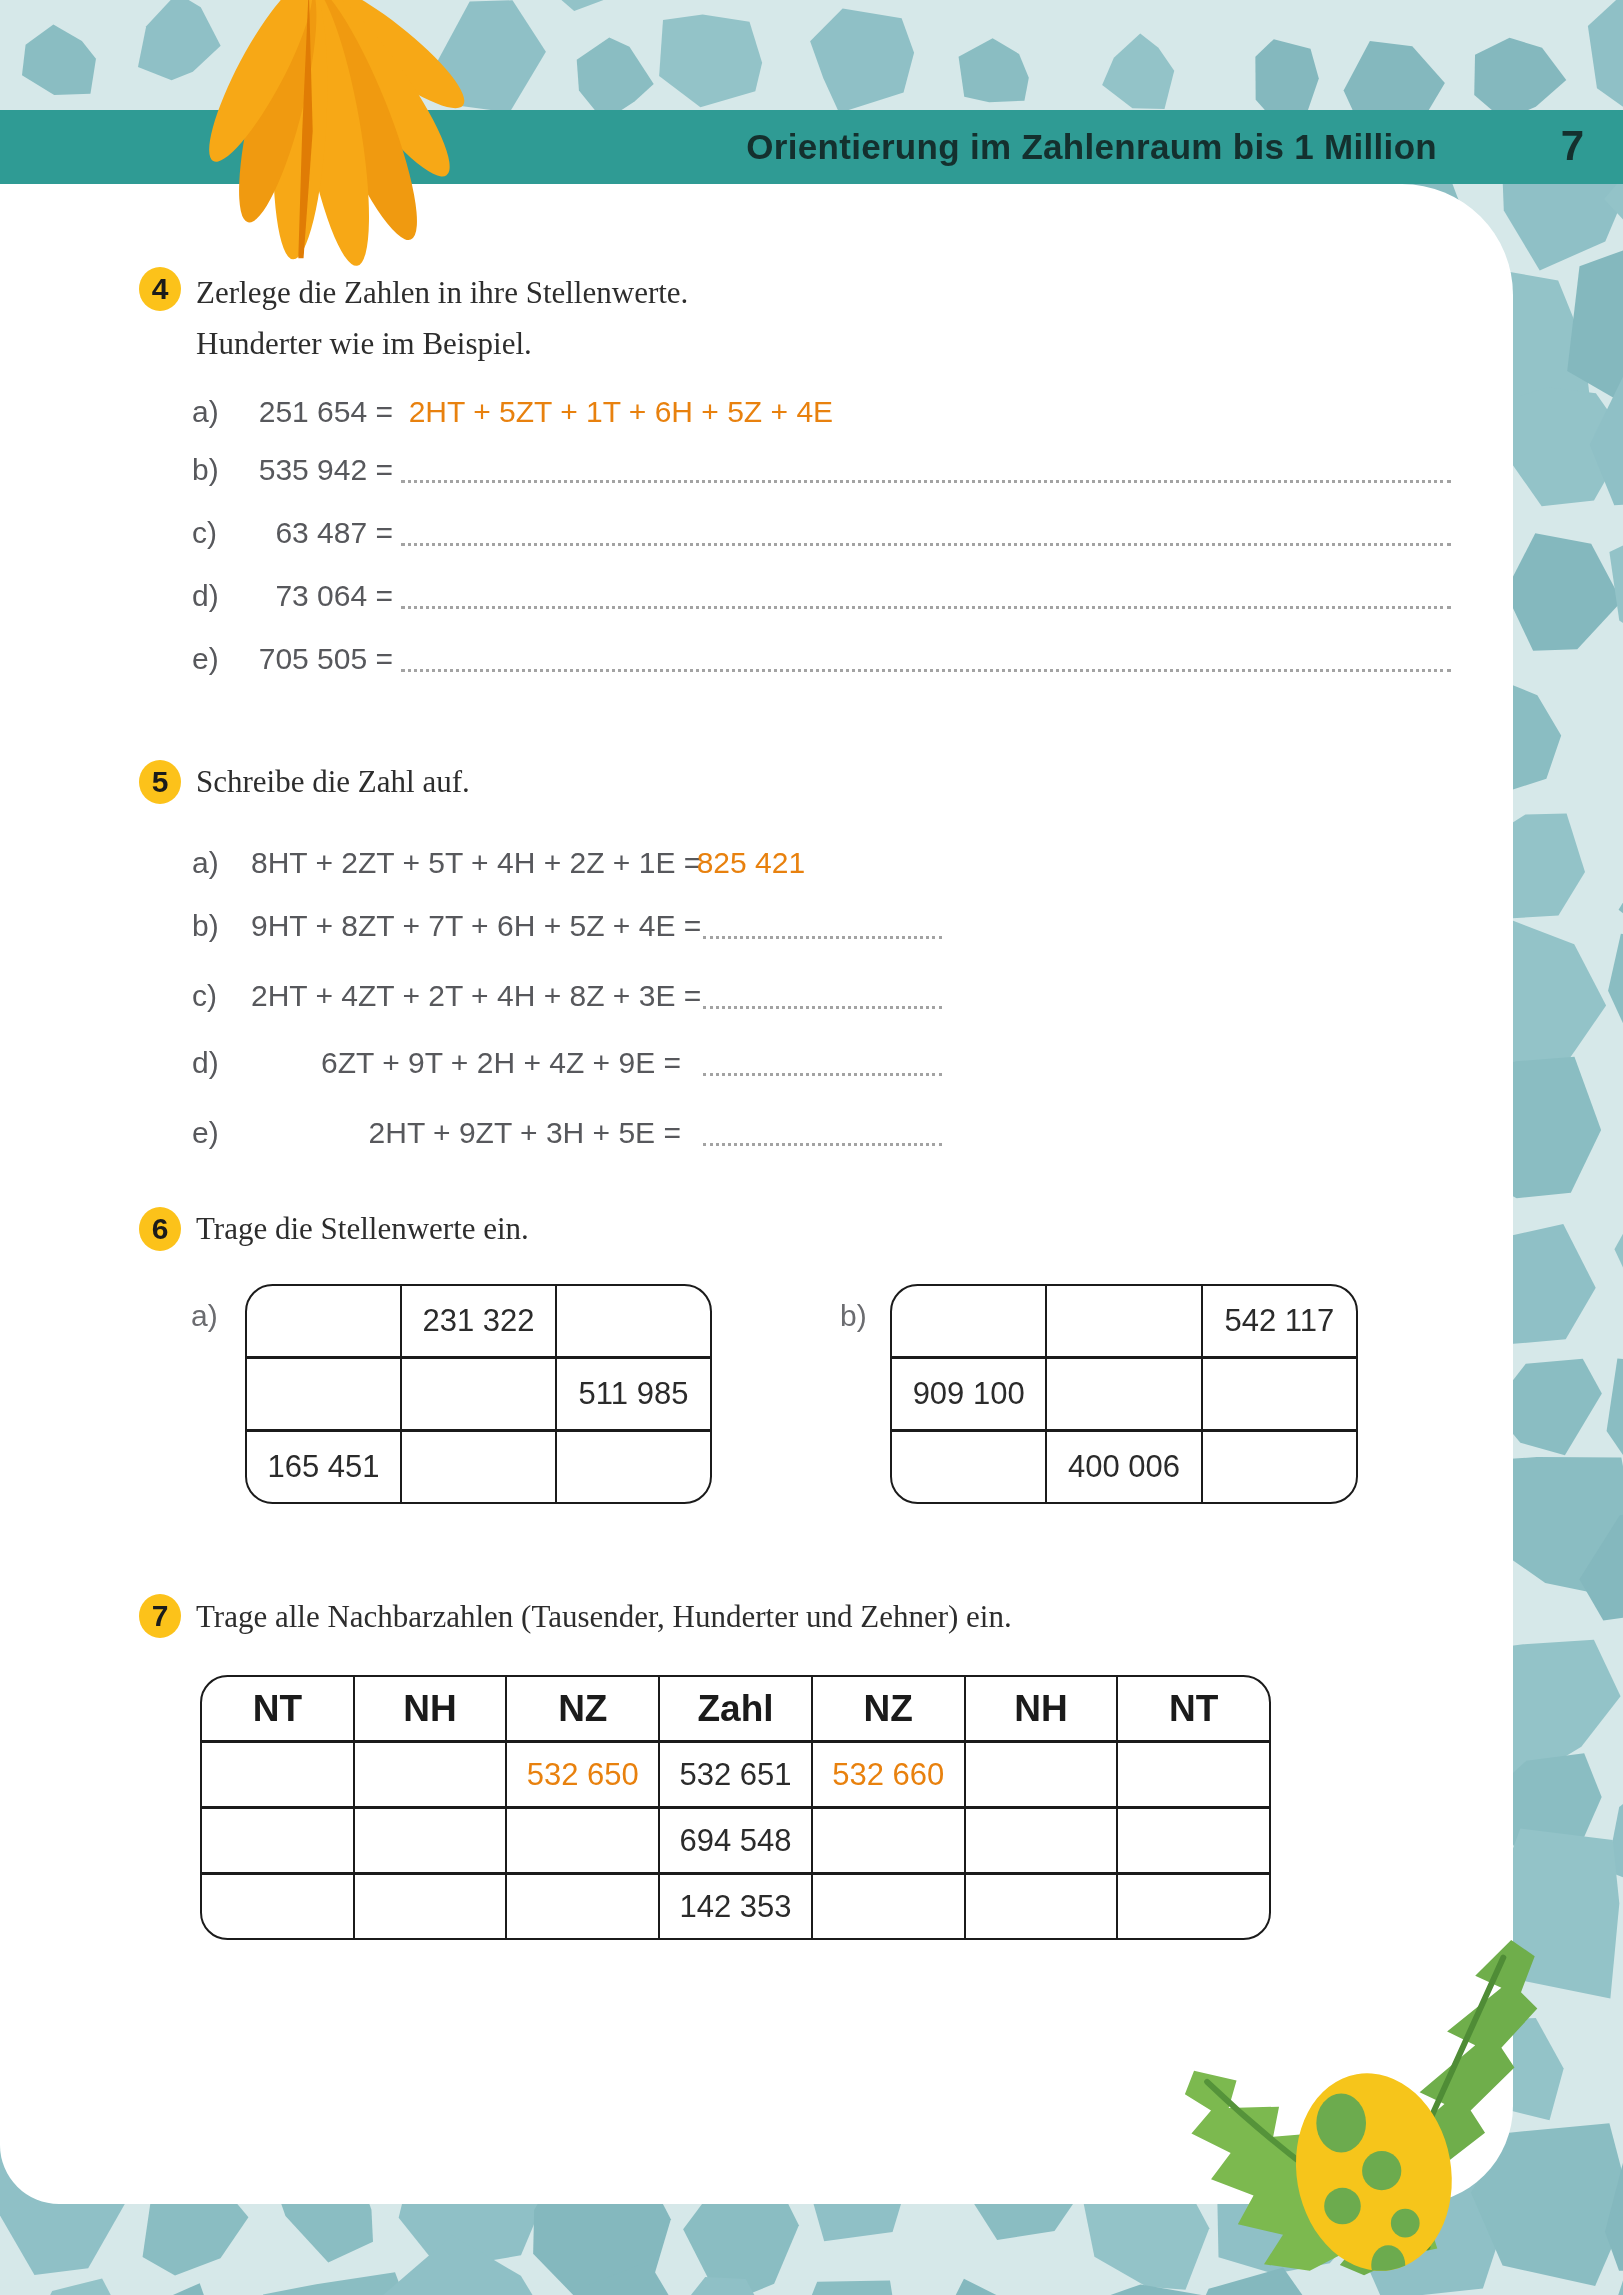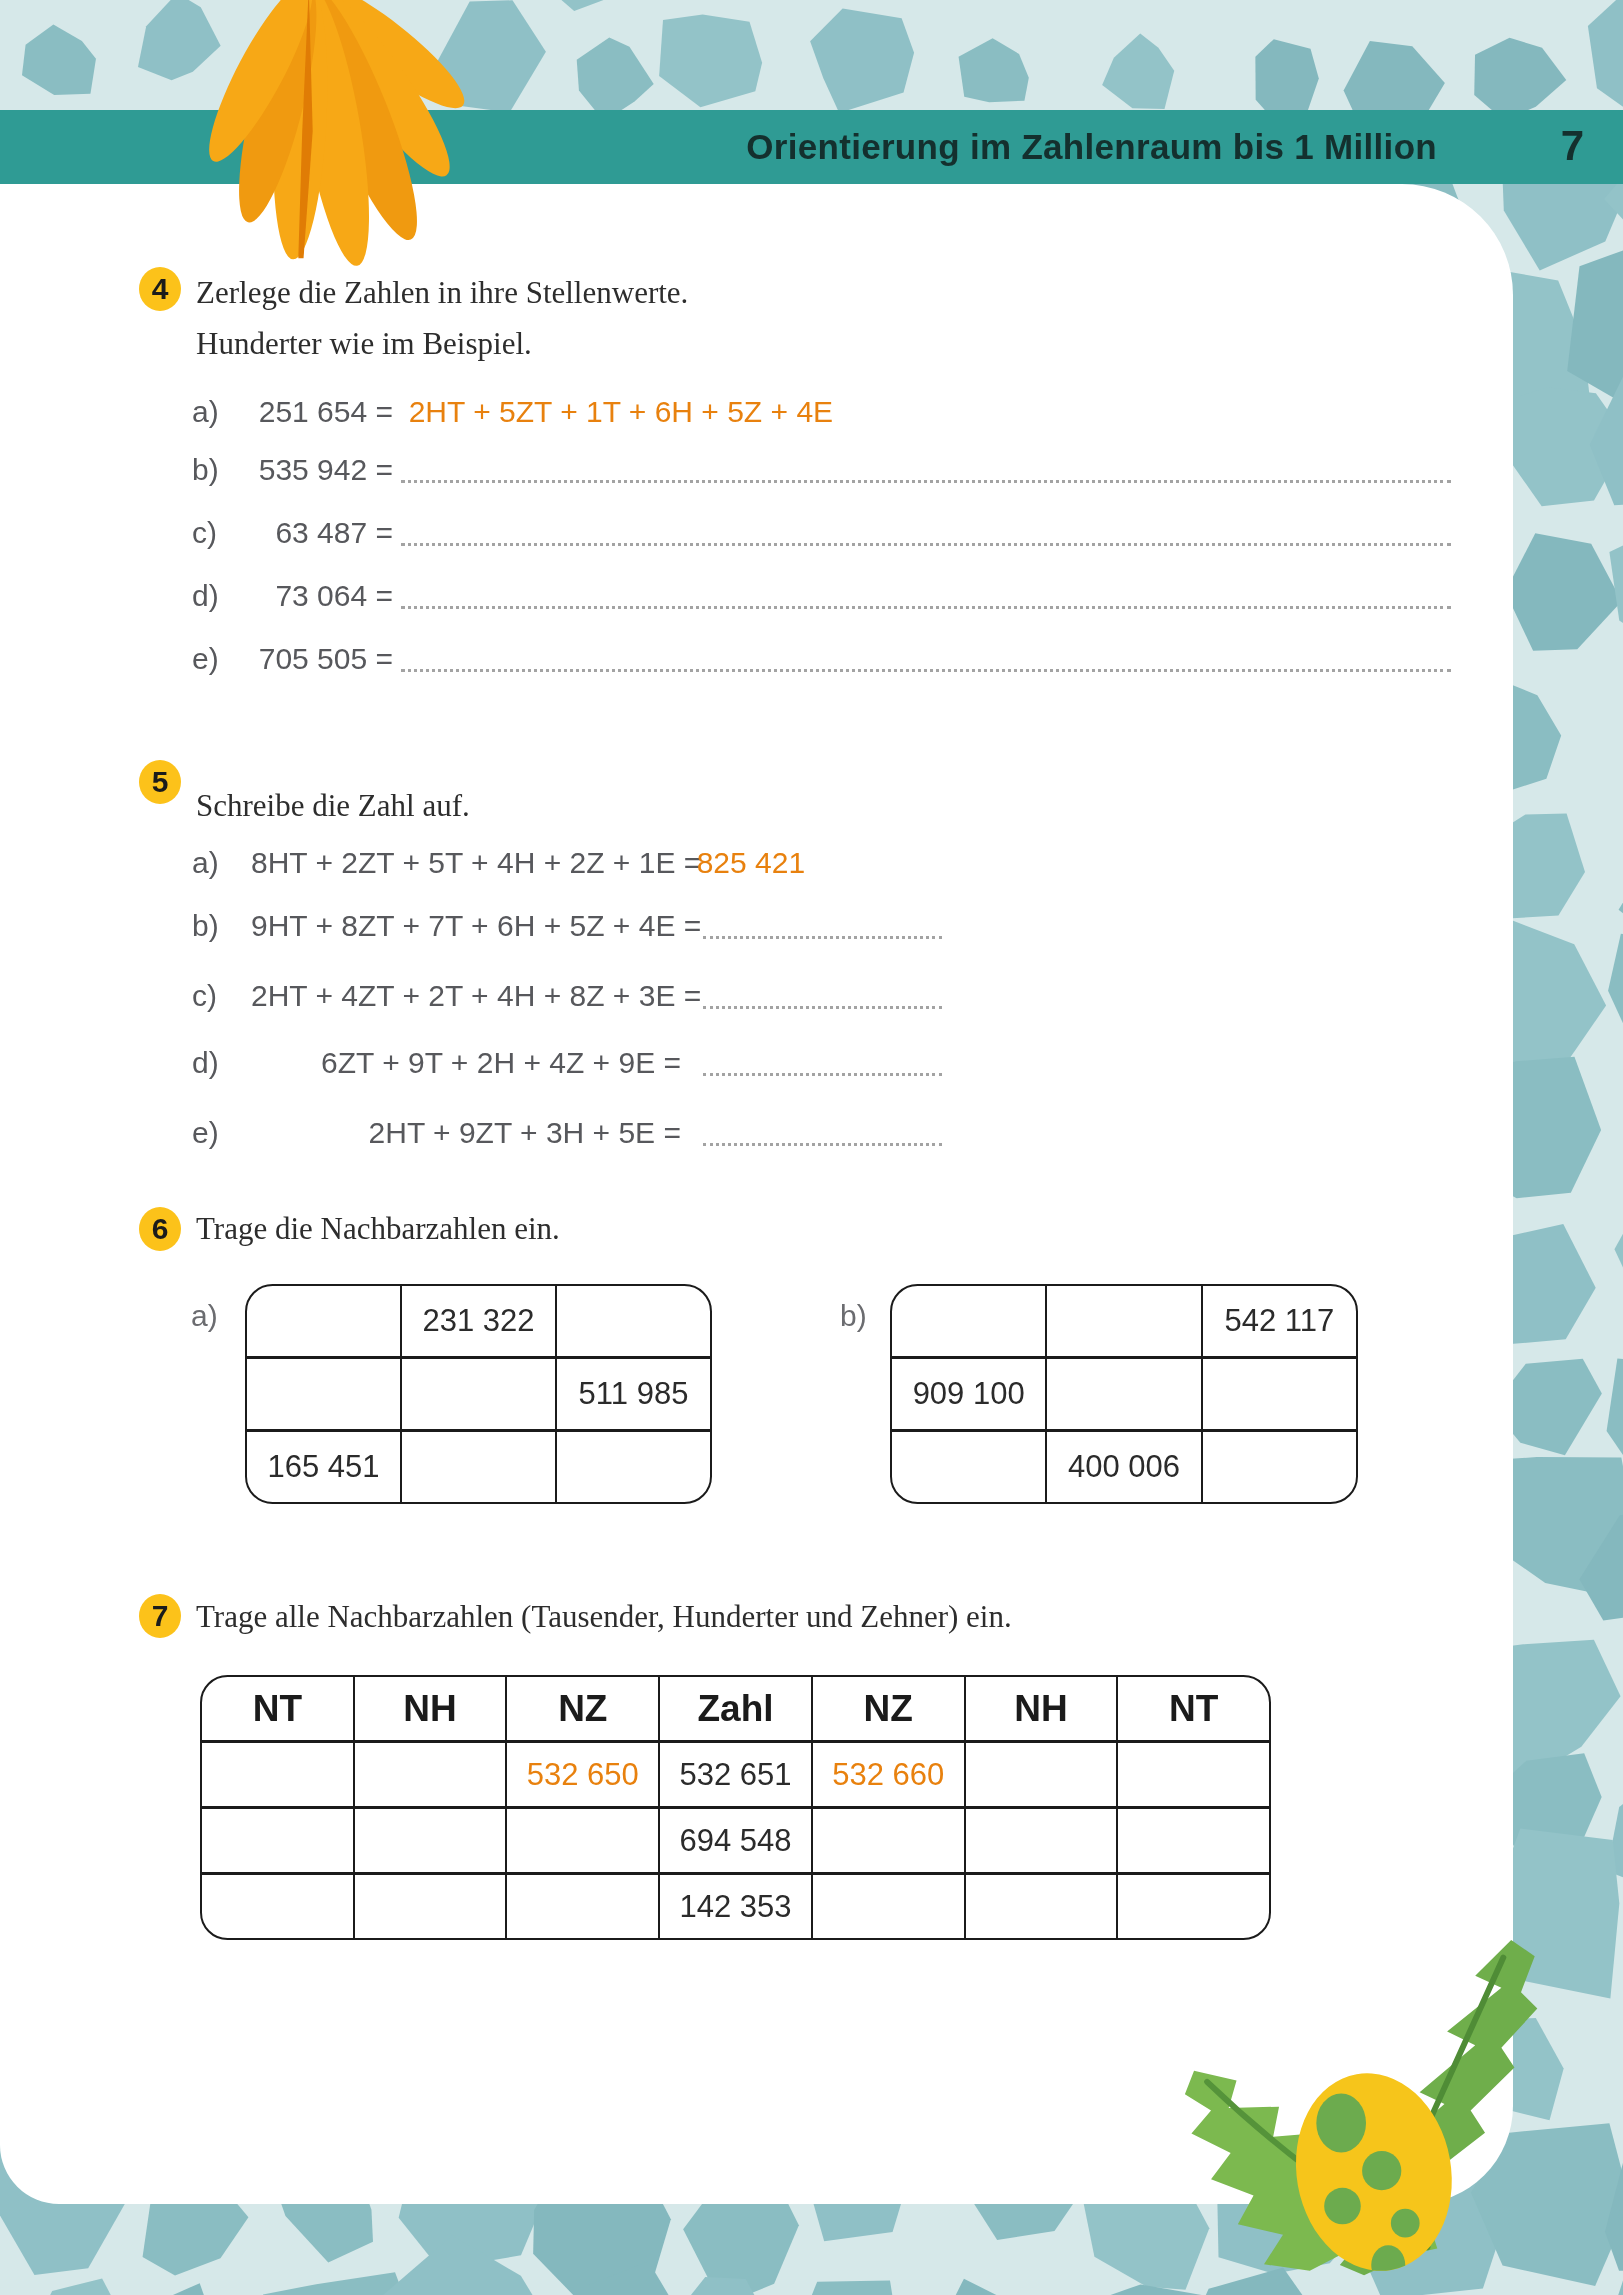"Schreibe die Zahl auf." div.ex-title { top: 780px -> 756px }
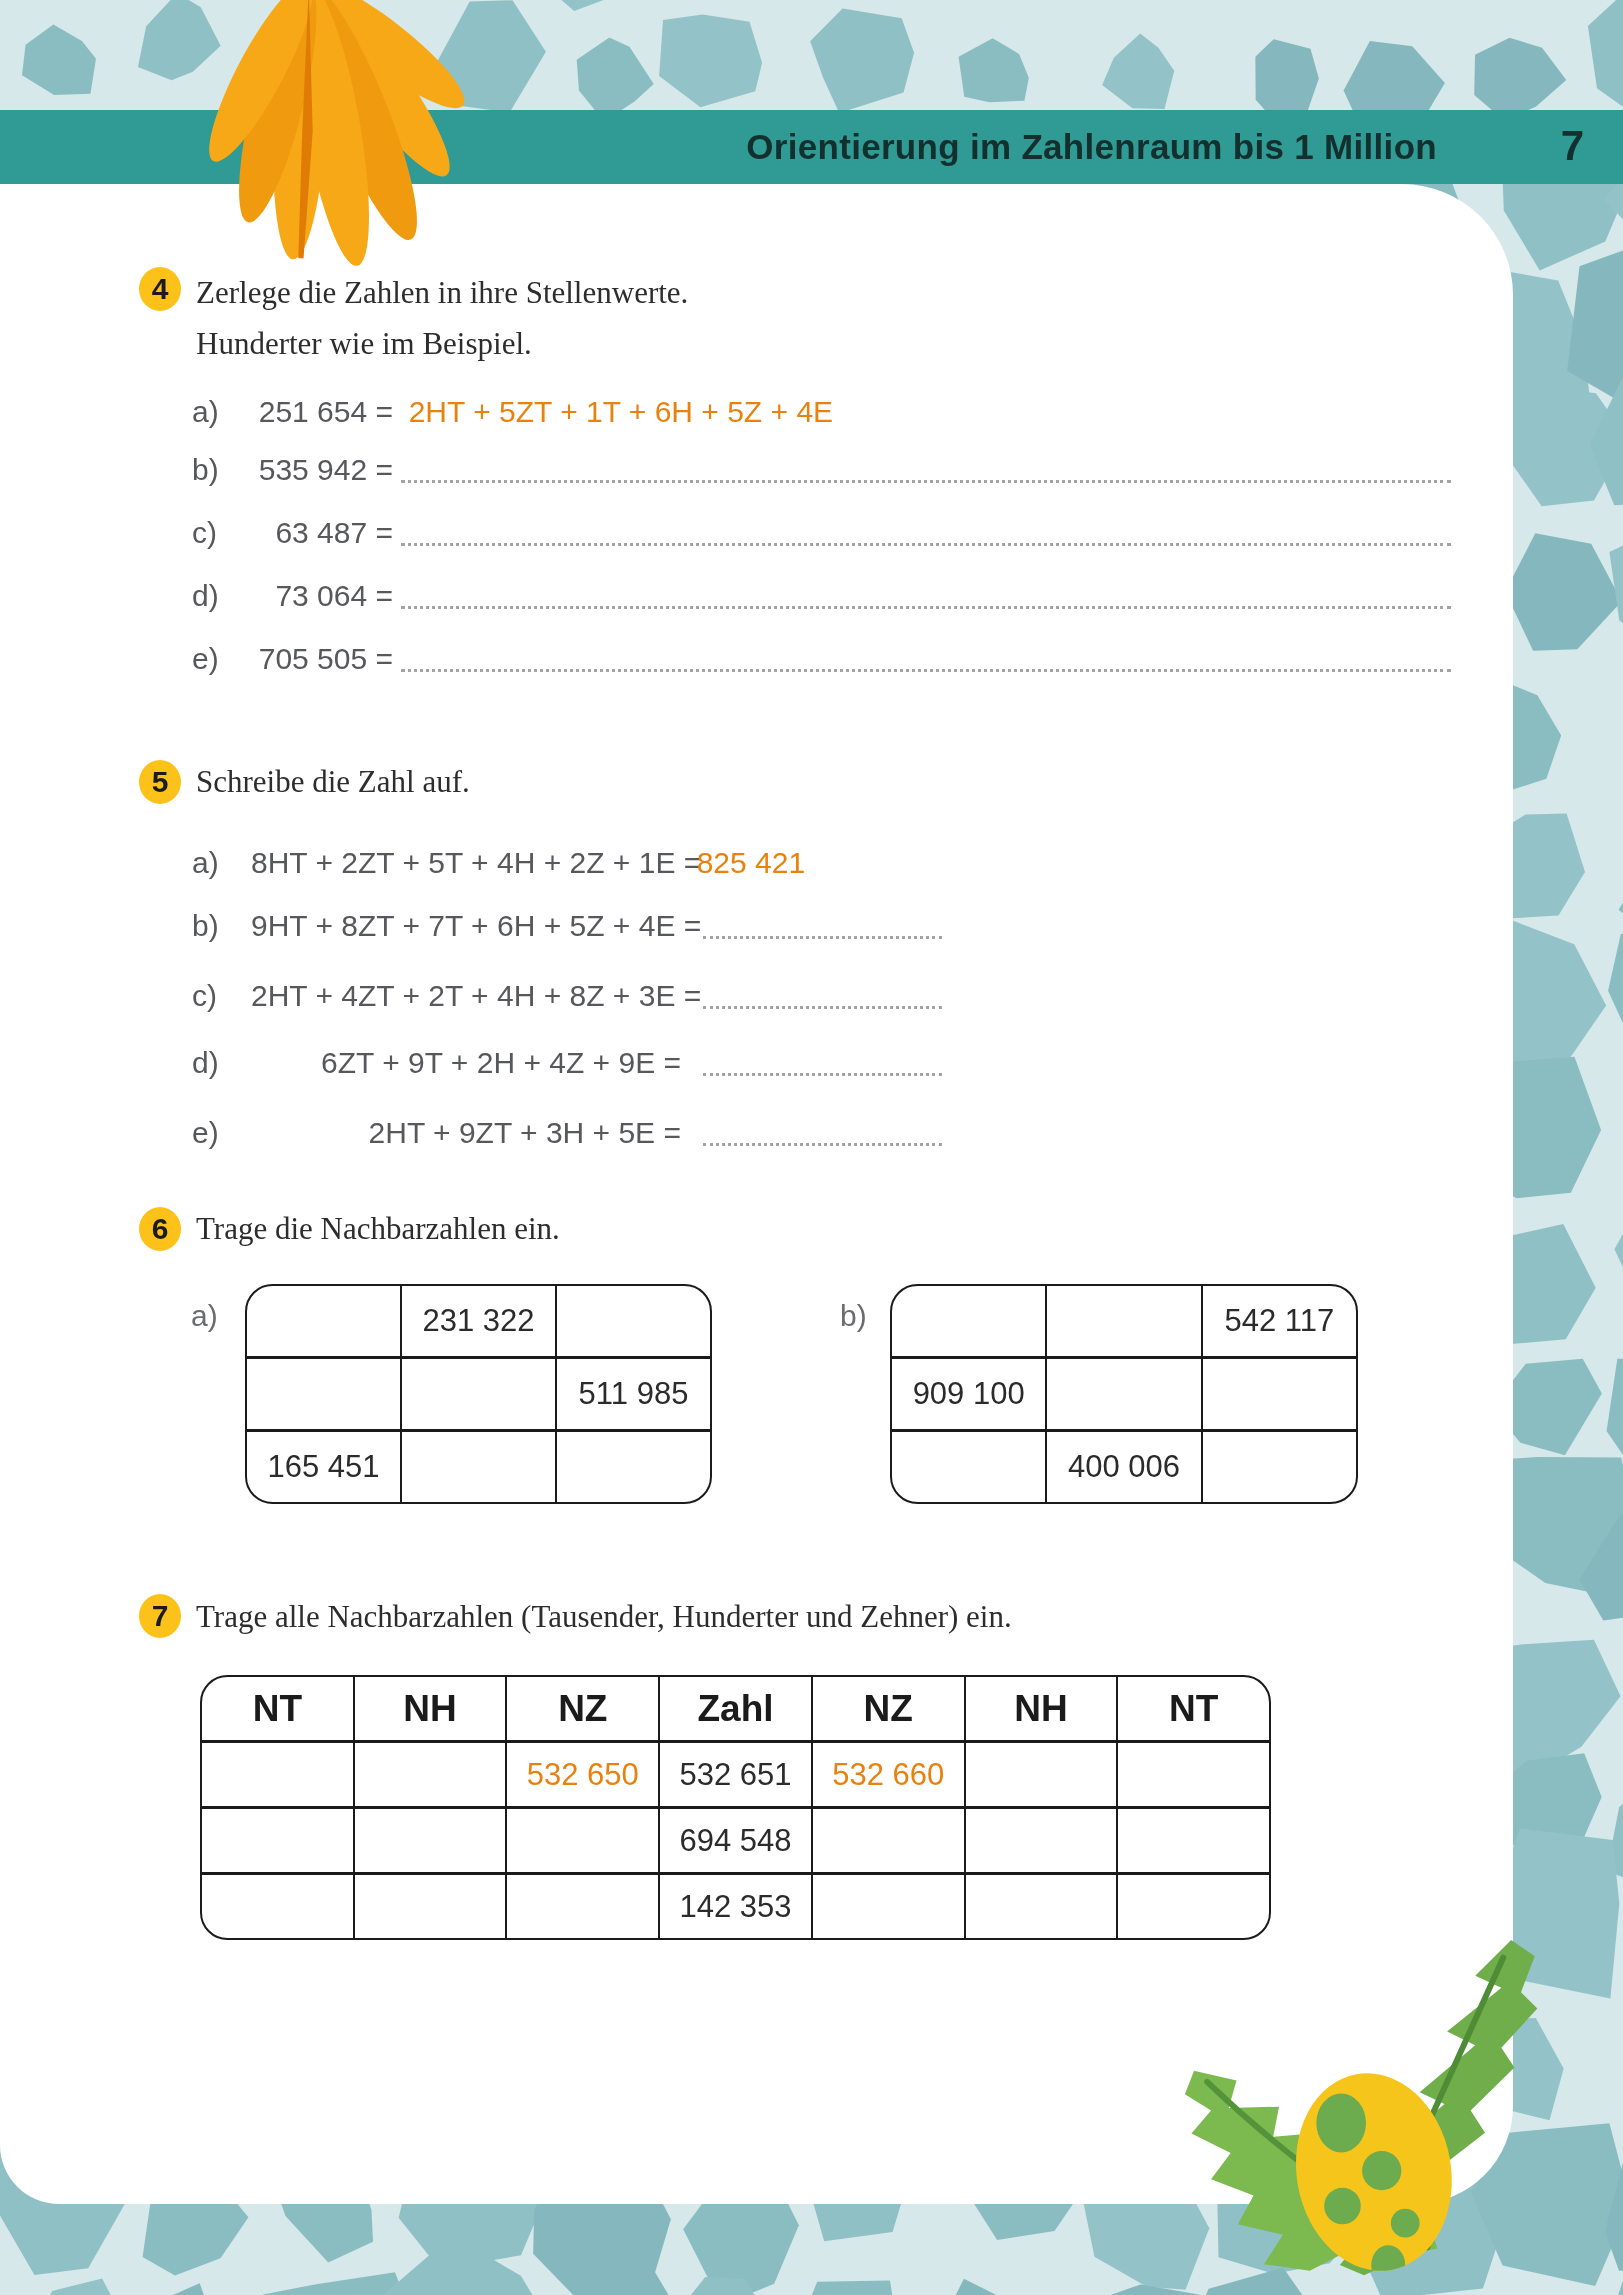"Trage die Nachbarzahlen ein." div.ex-title { text: Nachbarzahlen -> Stellenwerte }
